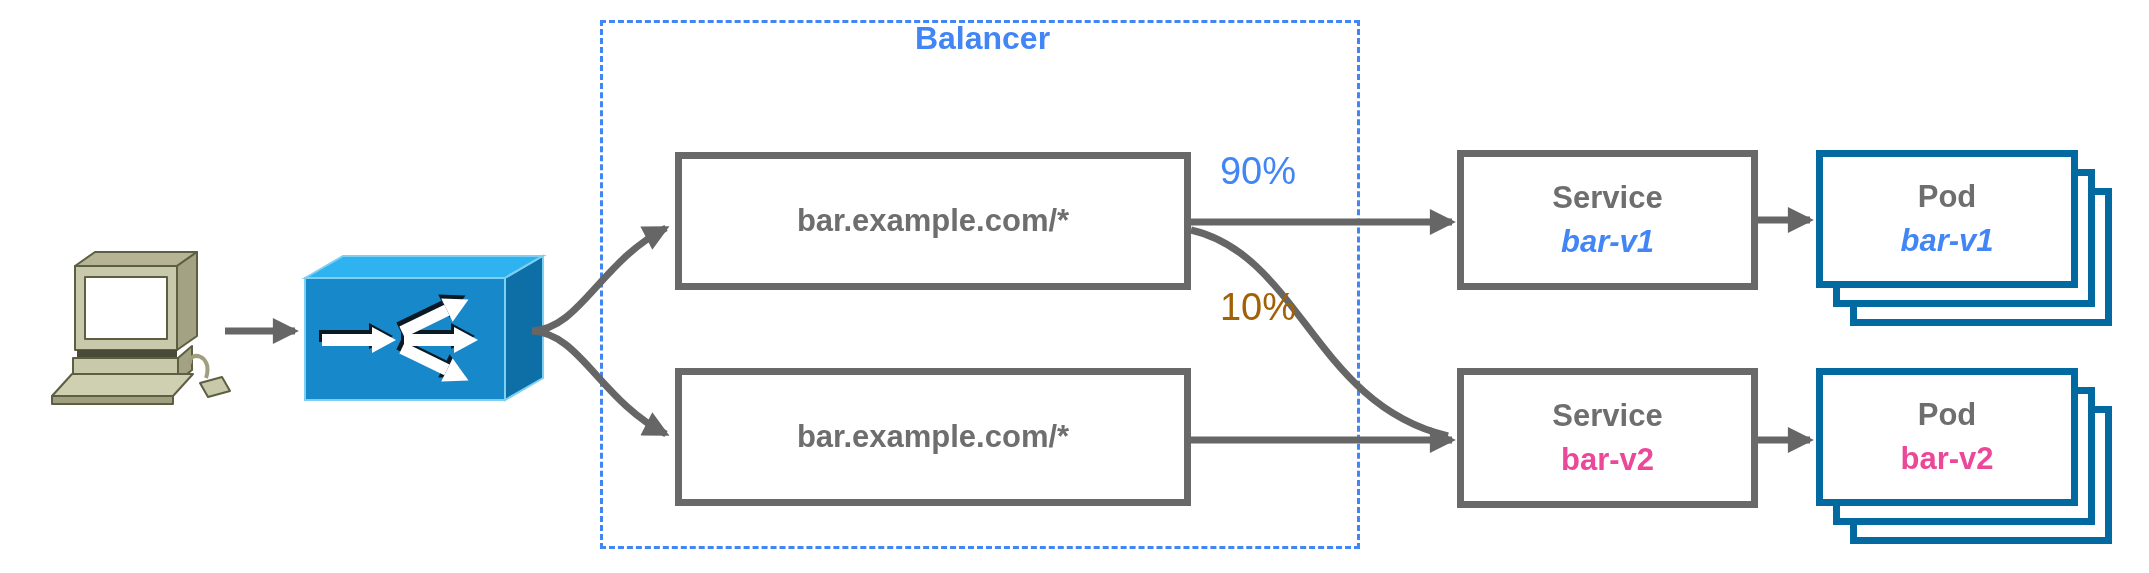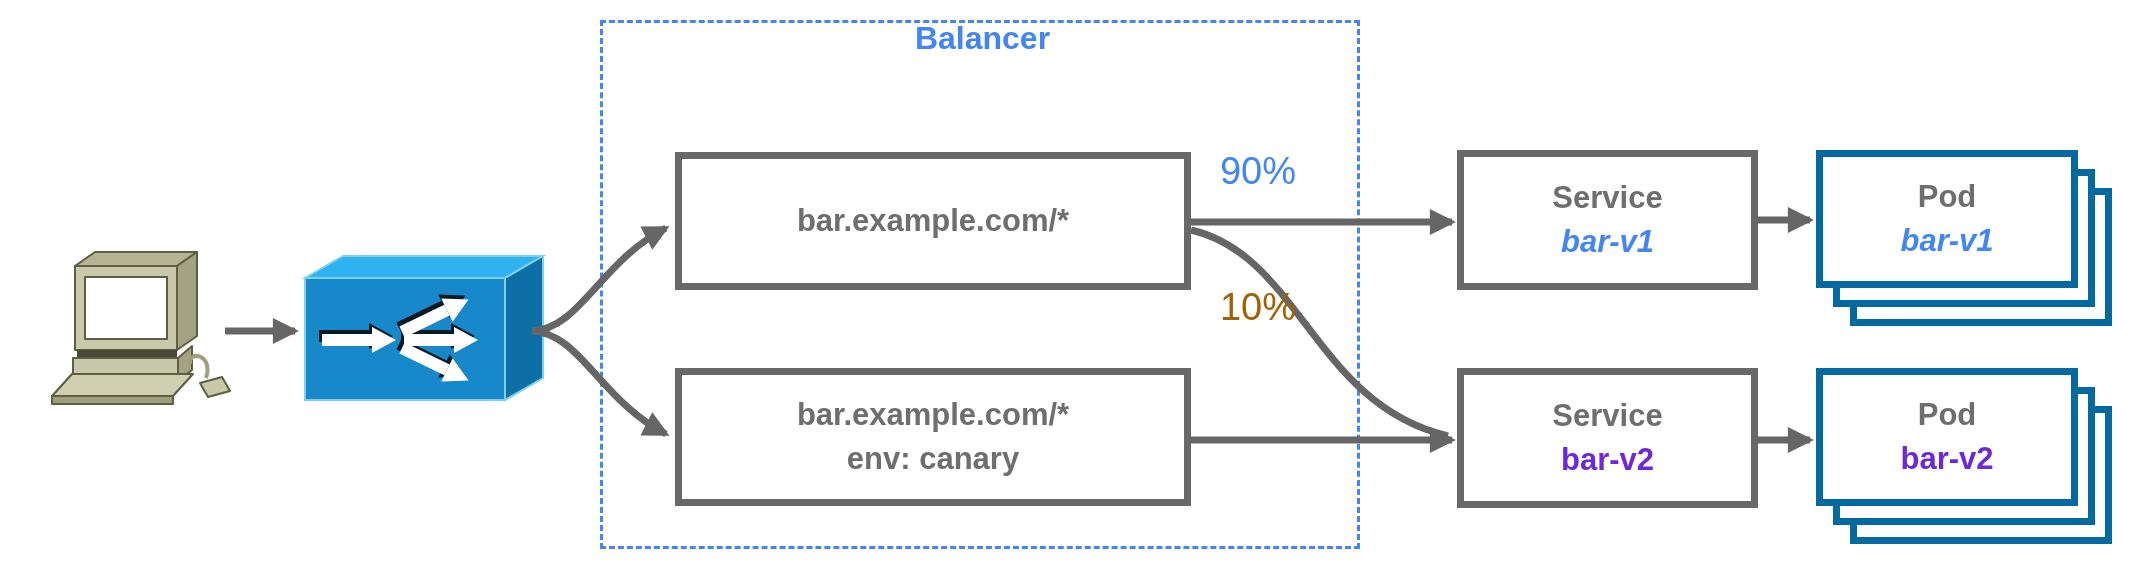"env: canary" div { html: <div>env: canary</div> -> none }
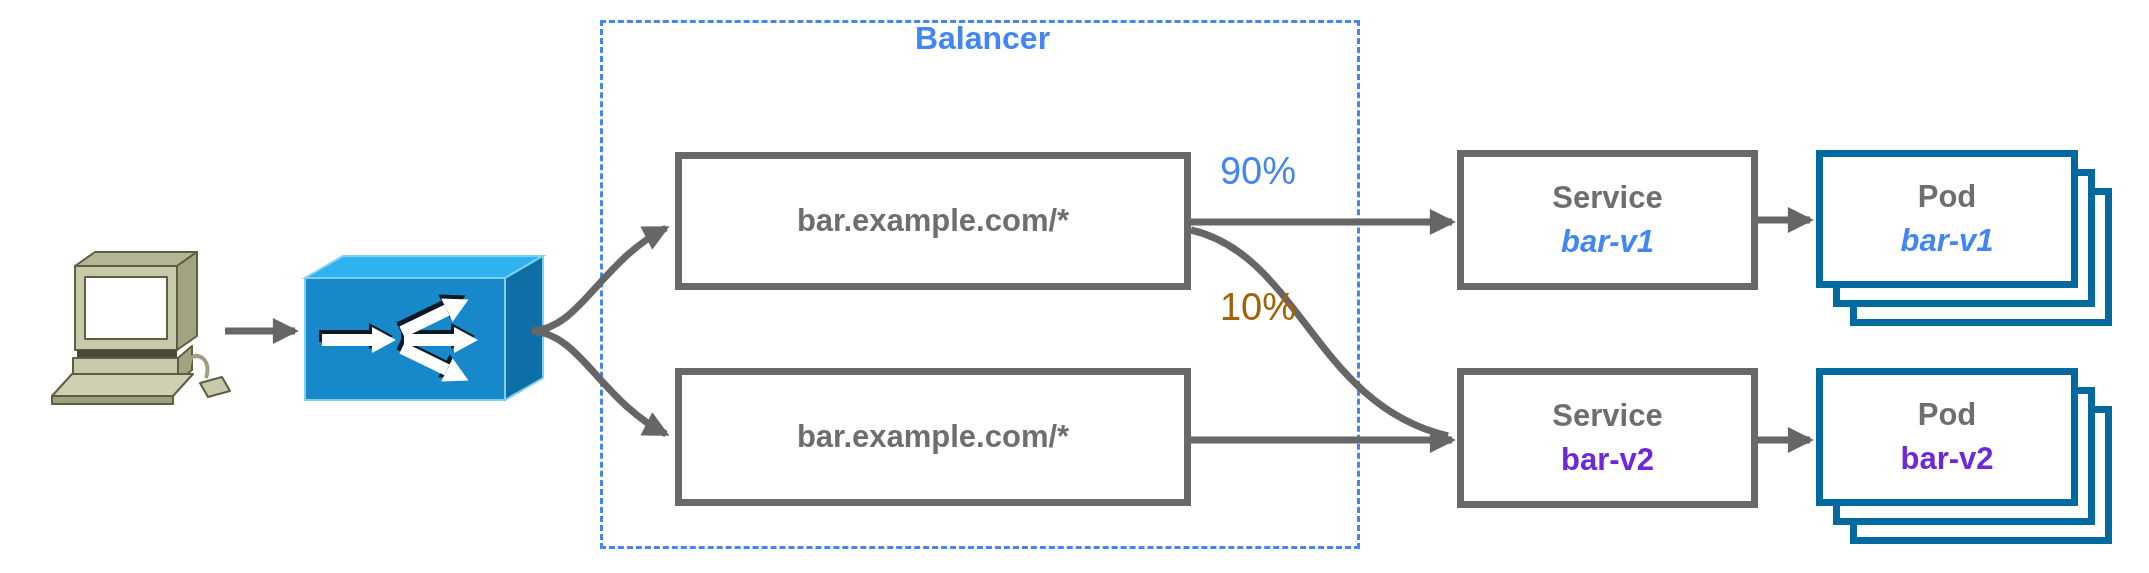"bar-v2" .green-txt { color: #6d28d9 -> #ec4899 }
